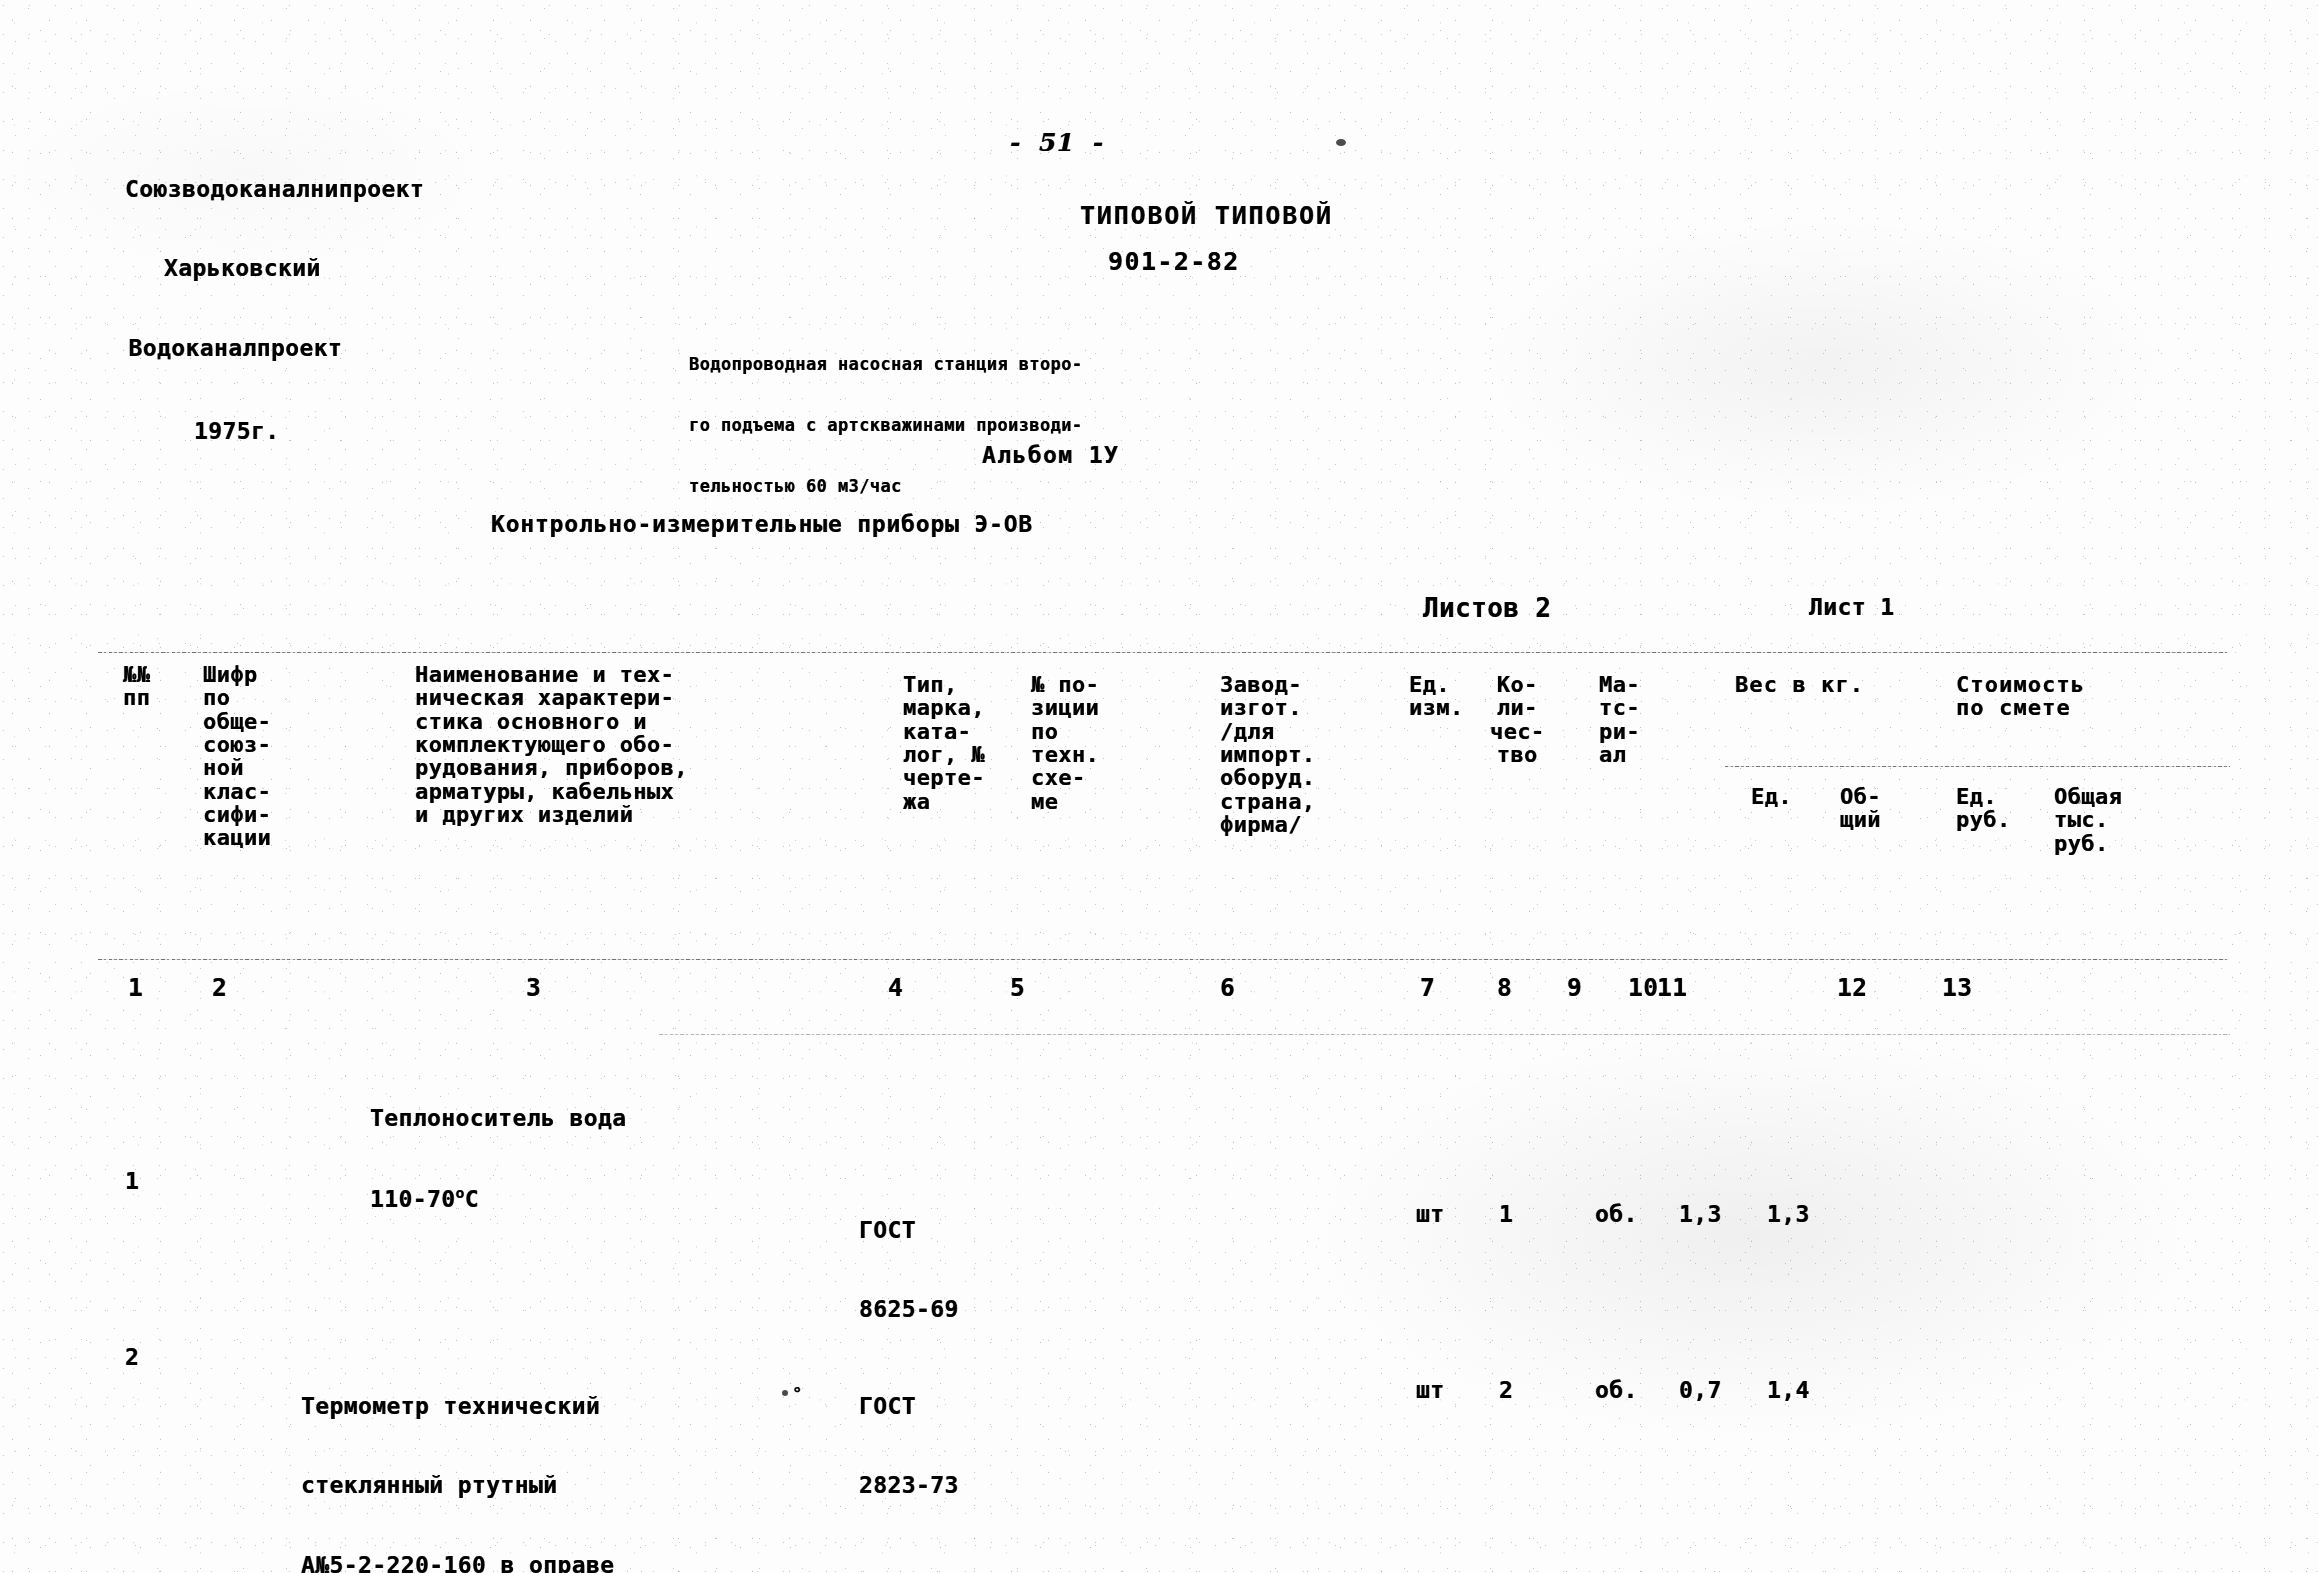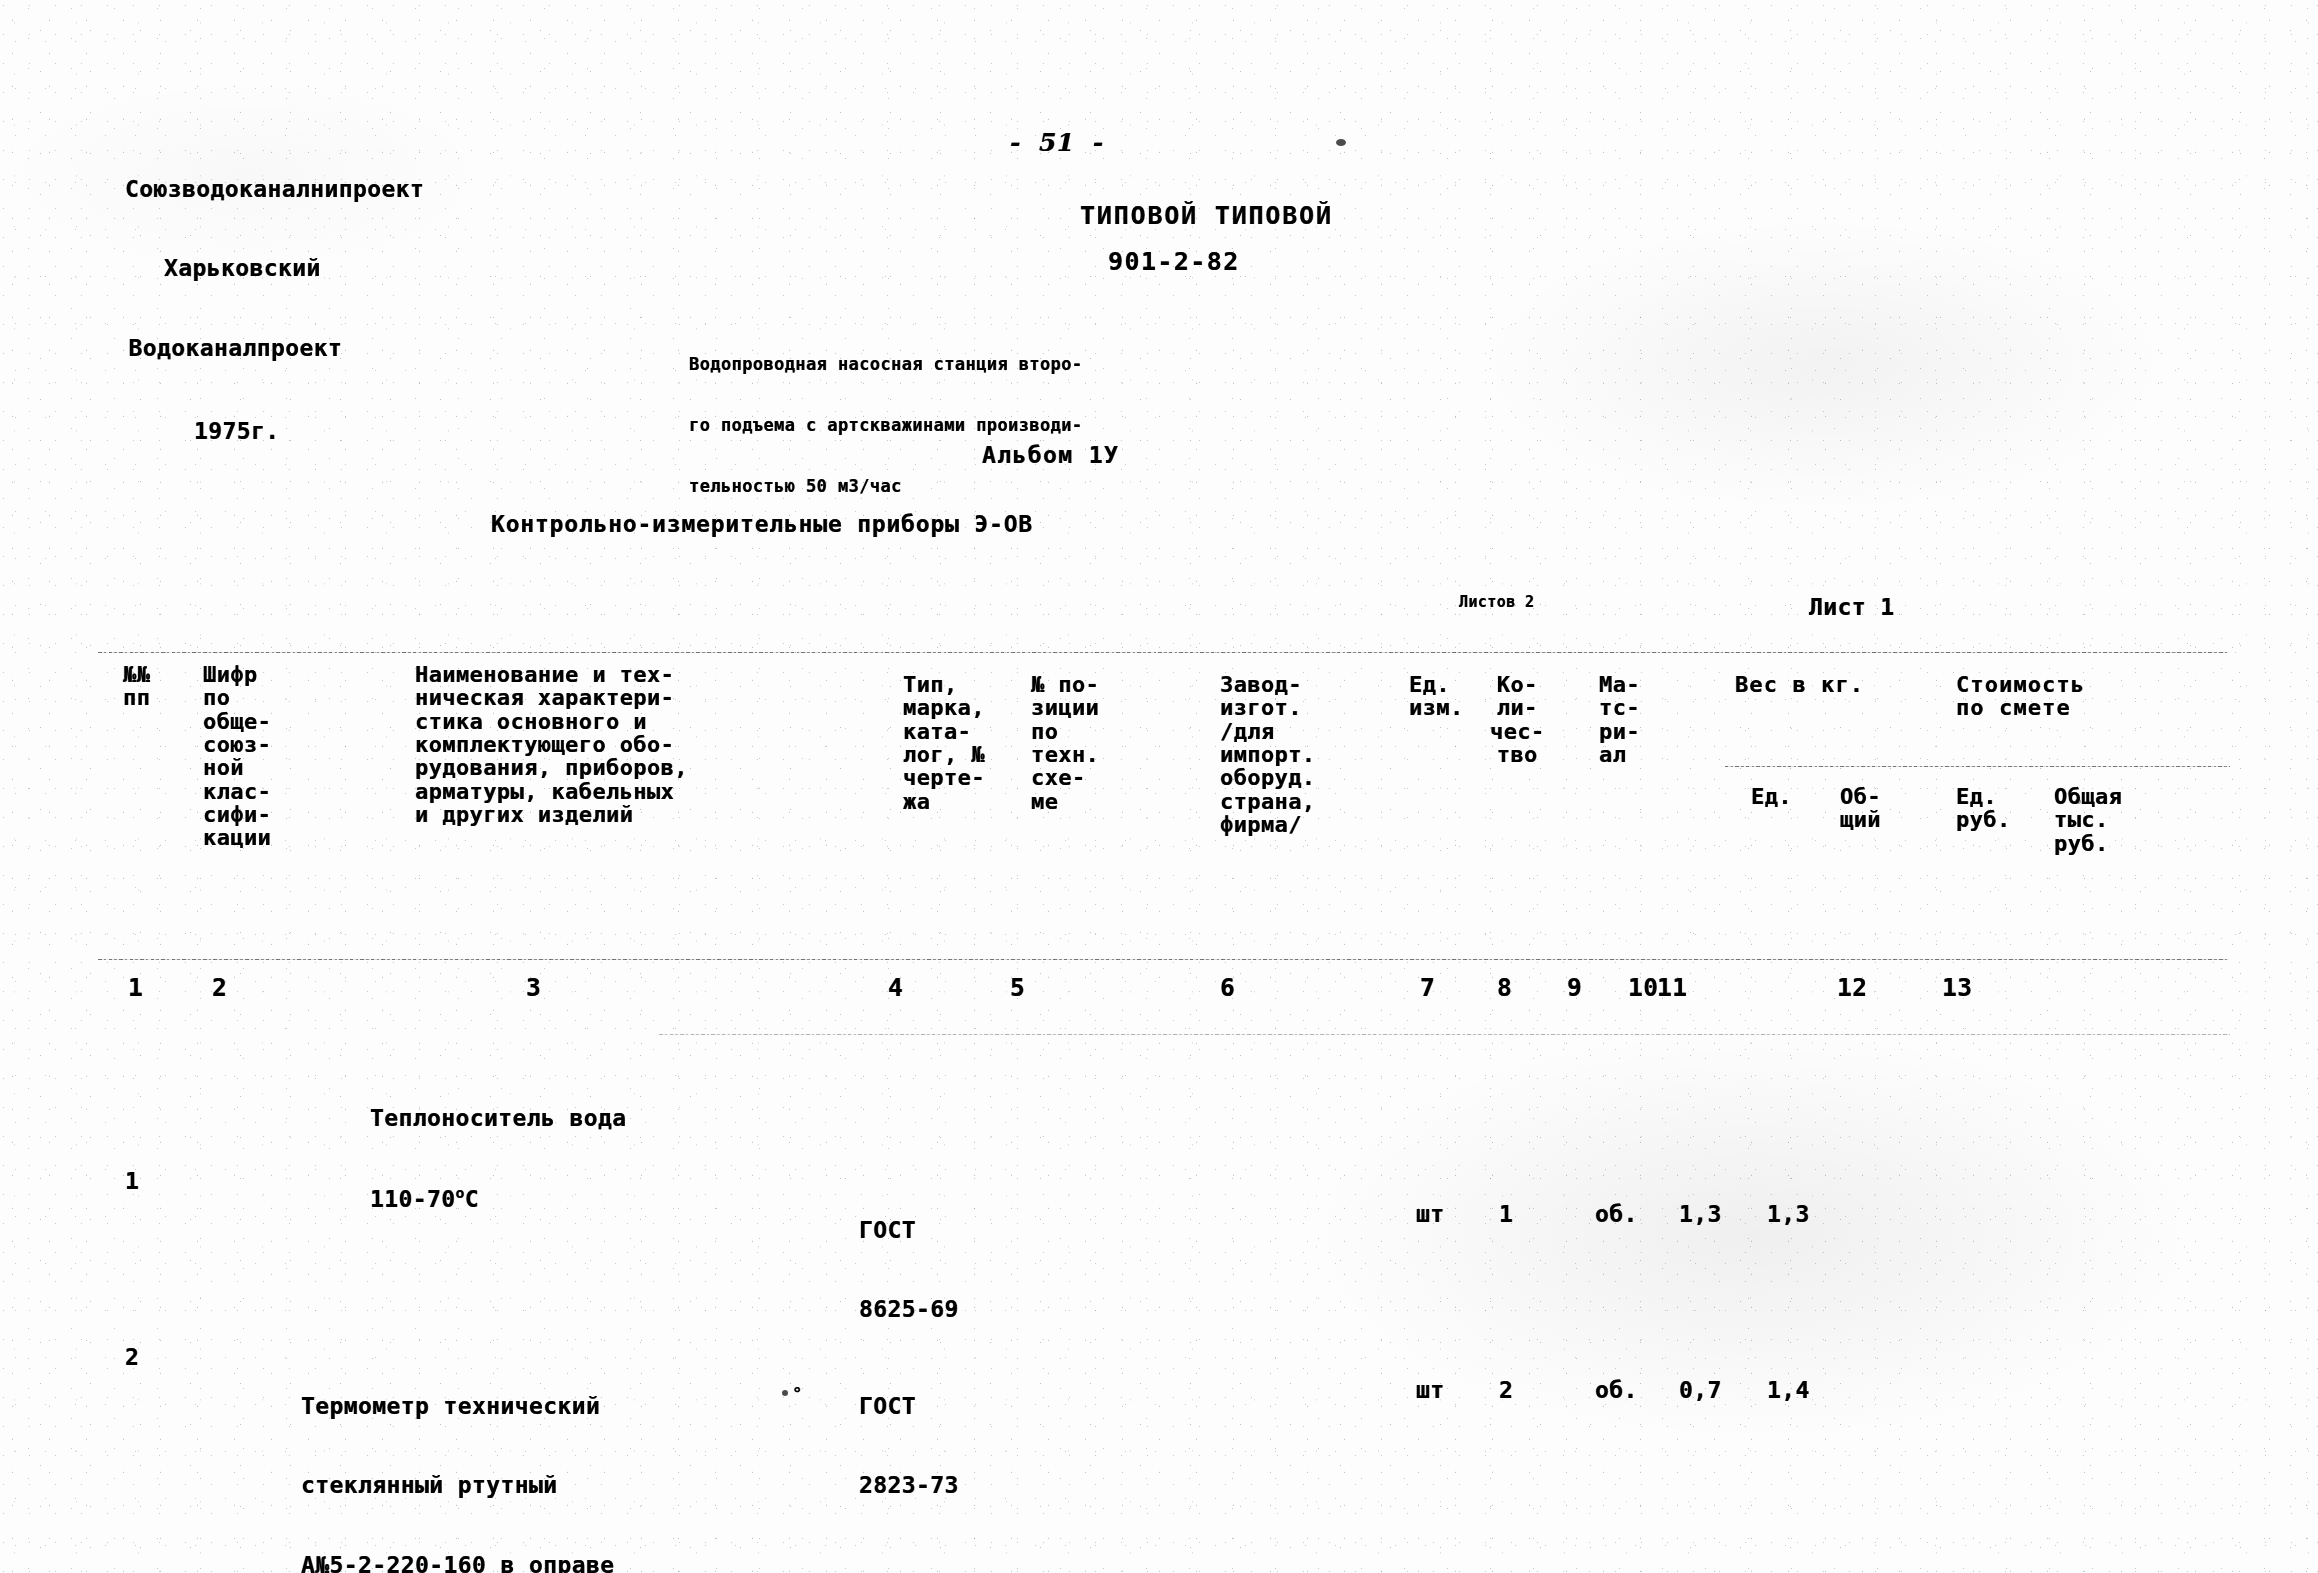"тельностью 50 м3/час" div { text: 50 -> 60 }
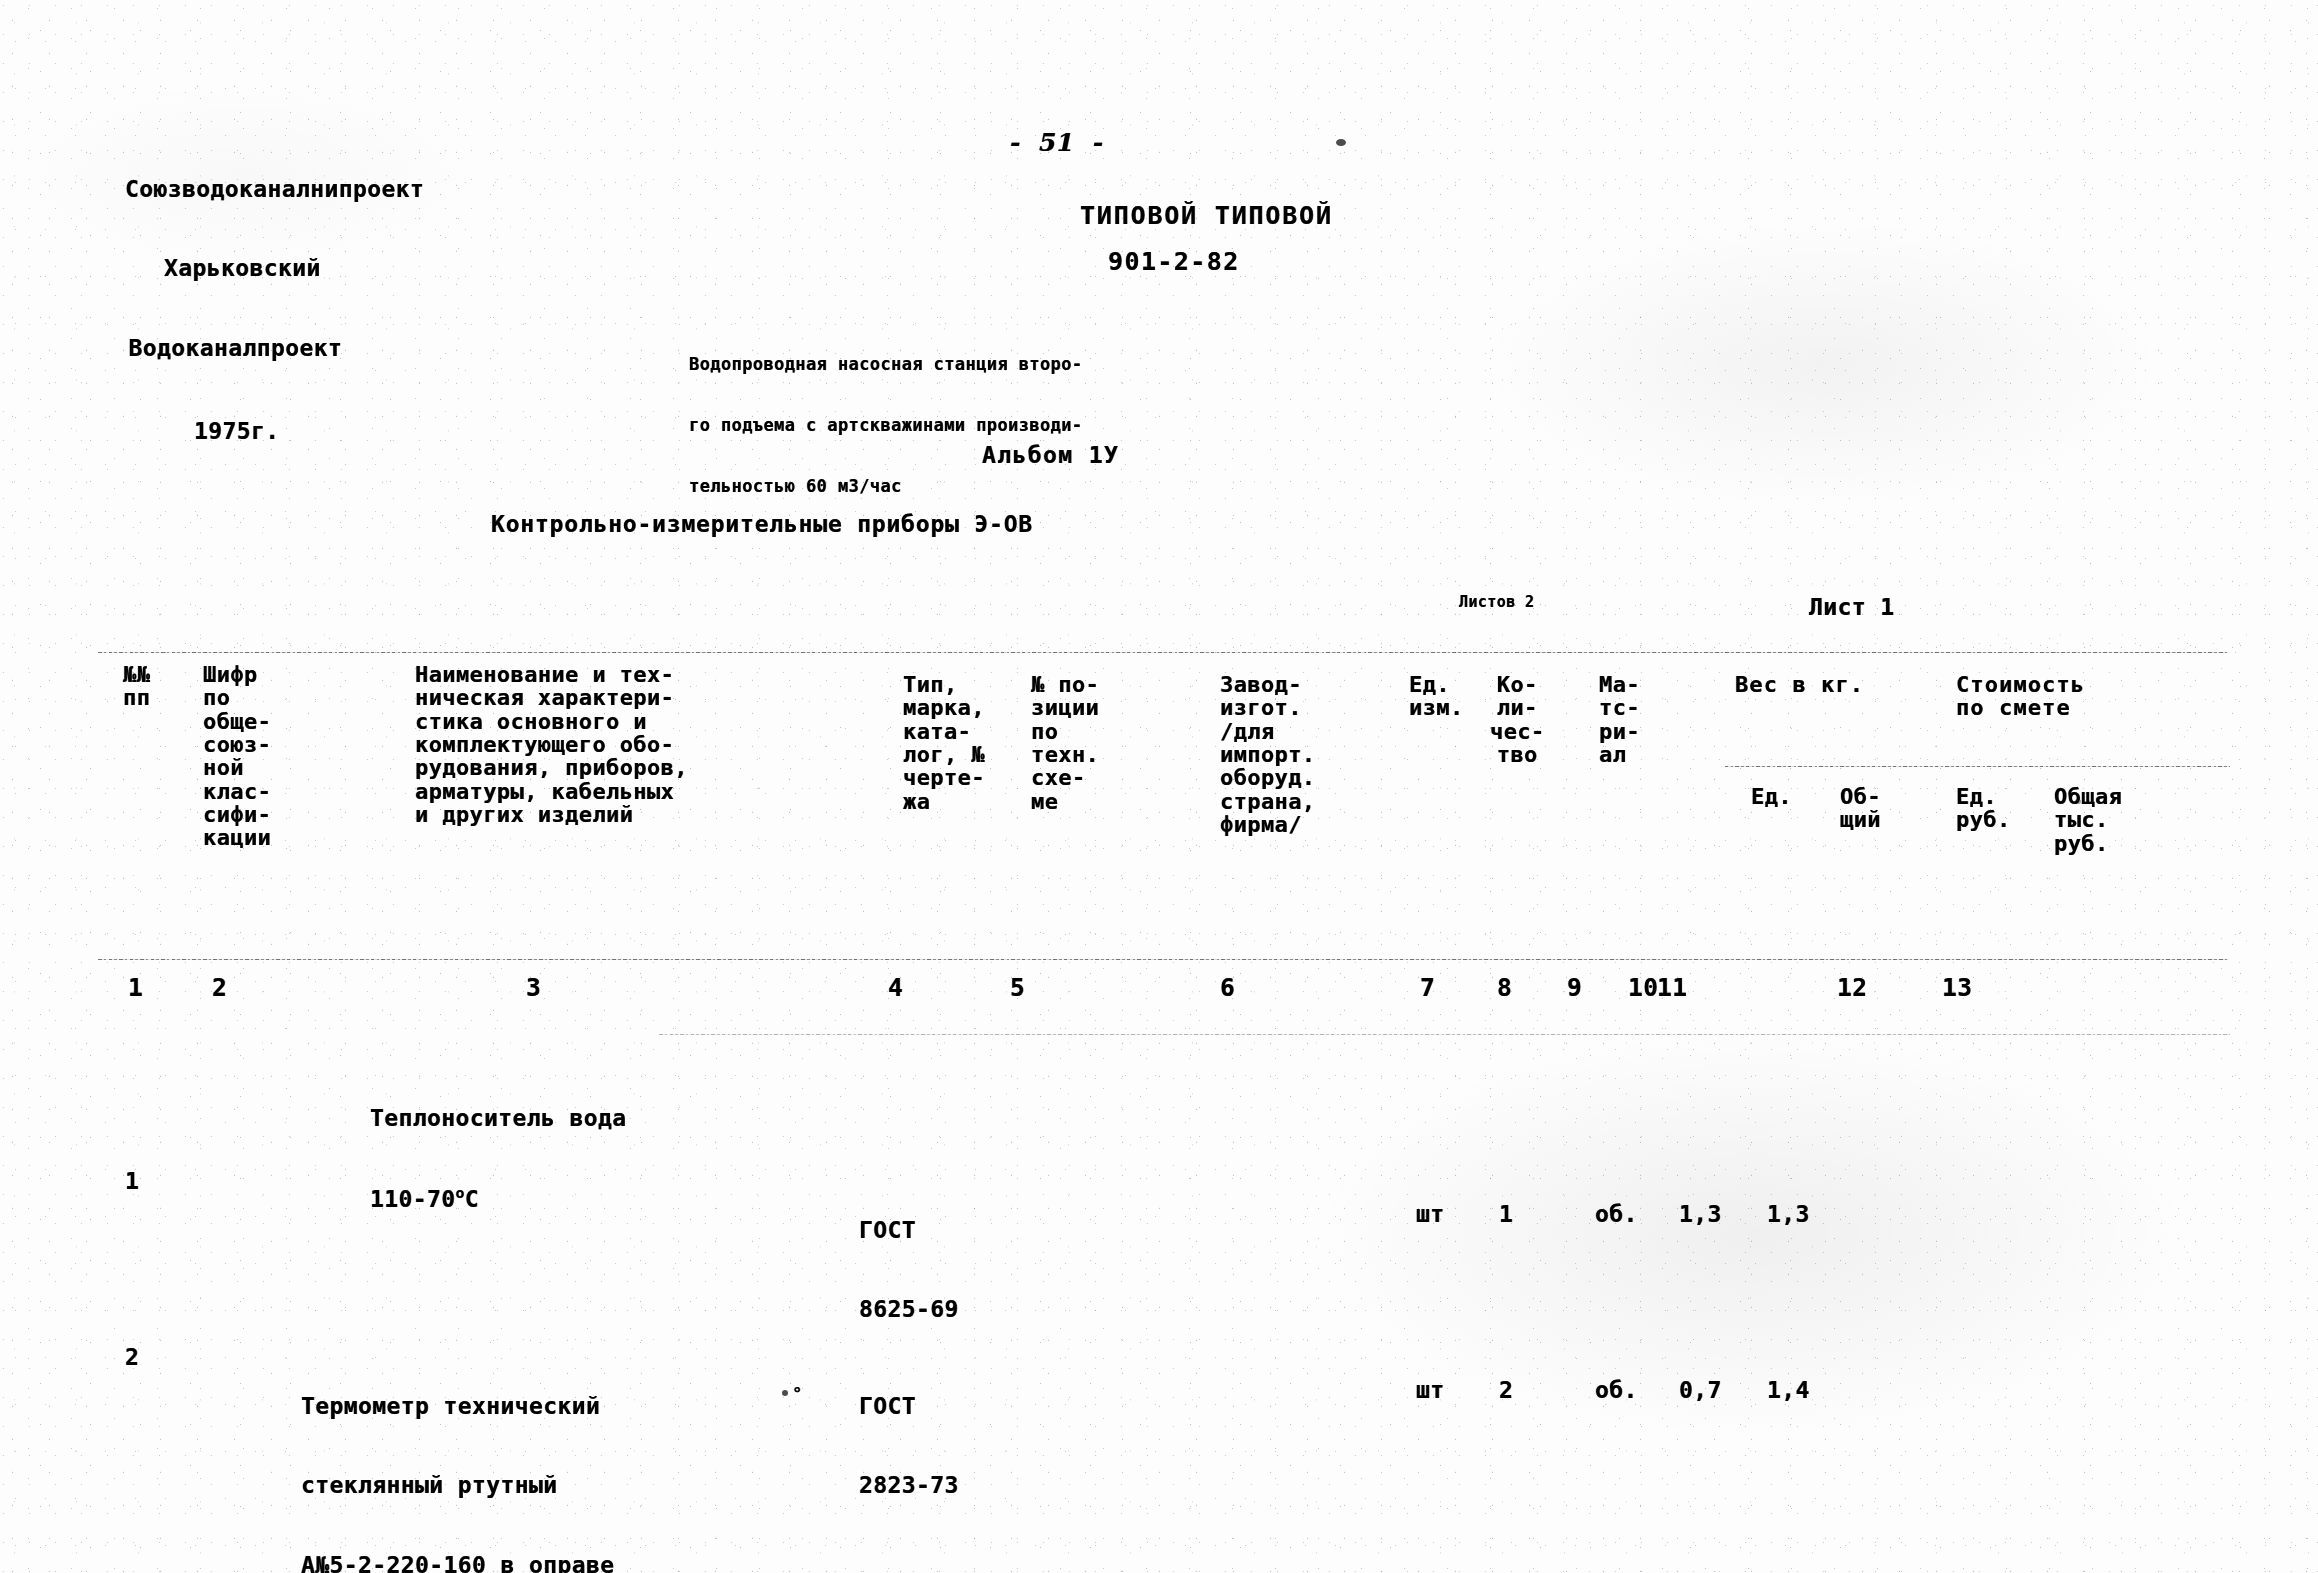"Листов 2" #sheets-total { font-size: 15px -> 26px; margin-left: 36px -> none }
